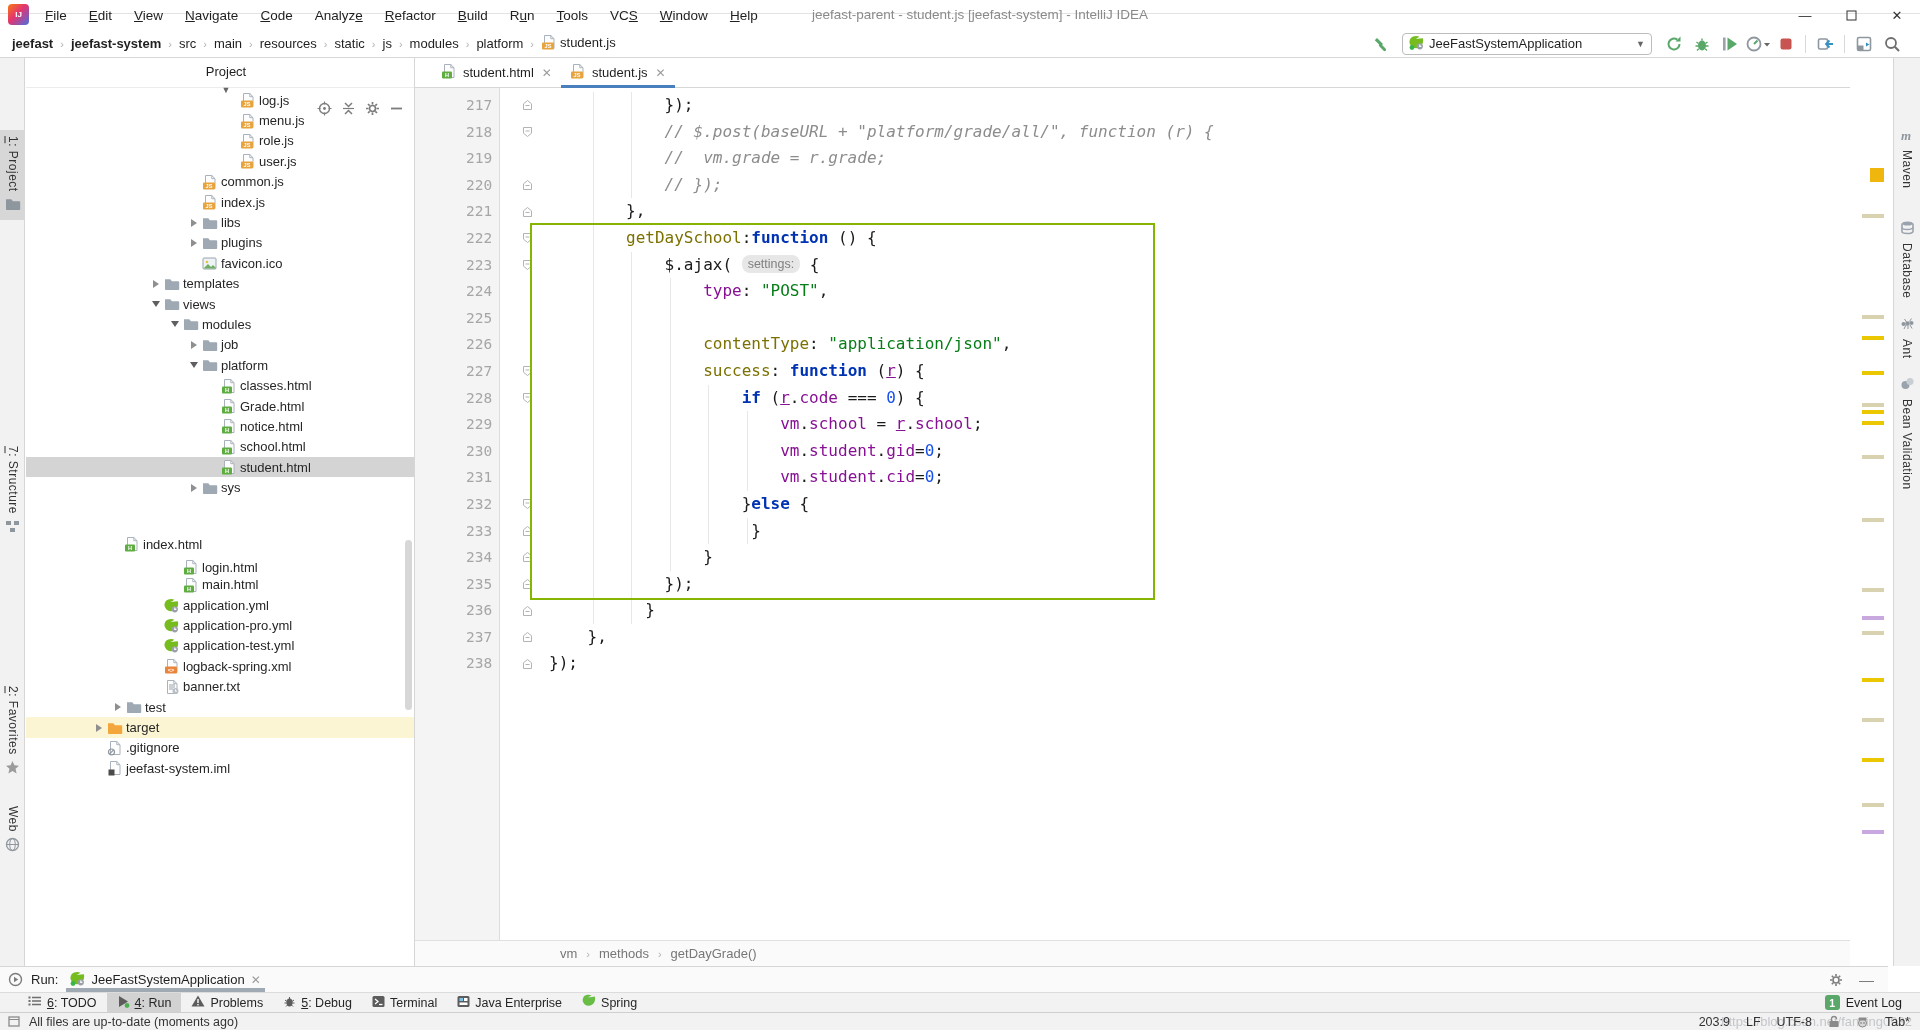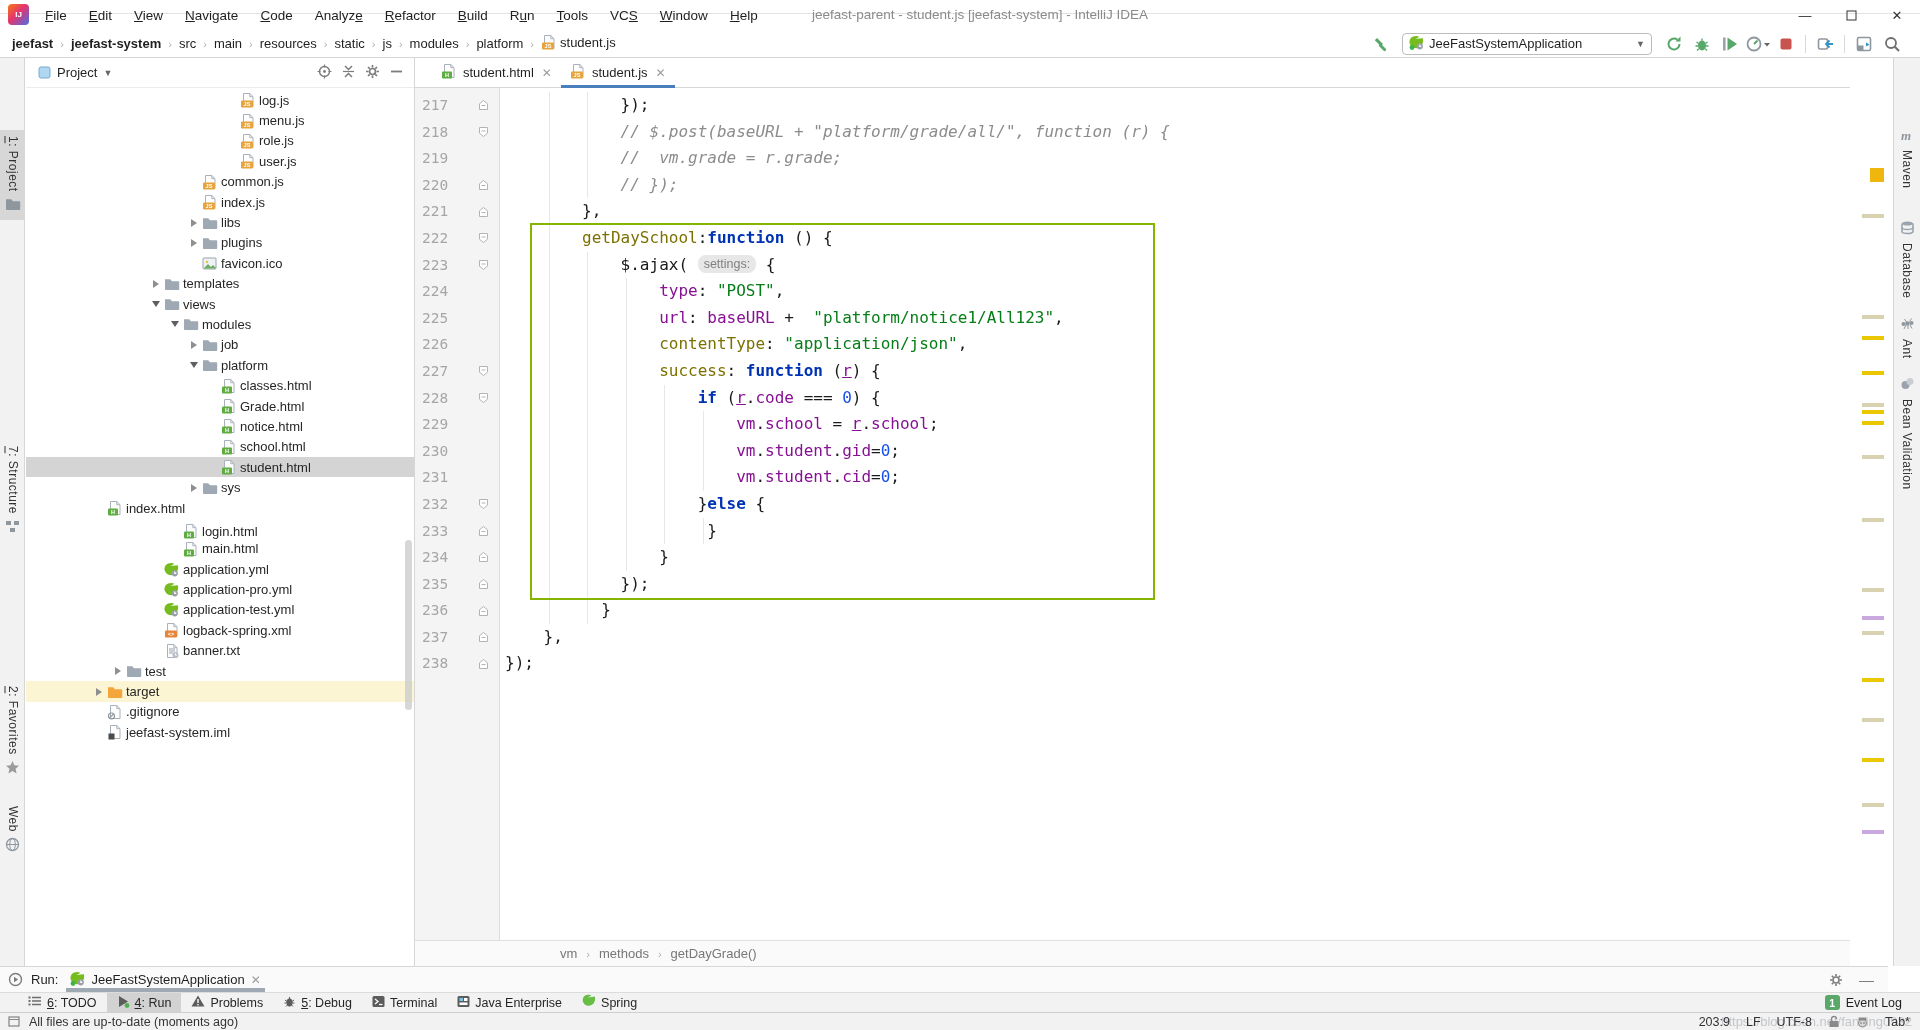"Project" #proj-header { flex-direction: none -> column }
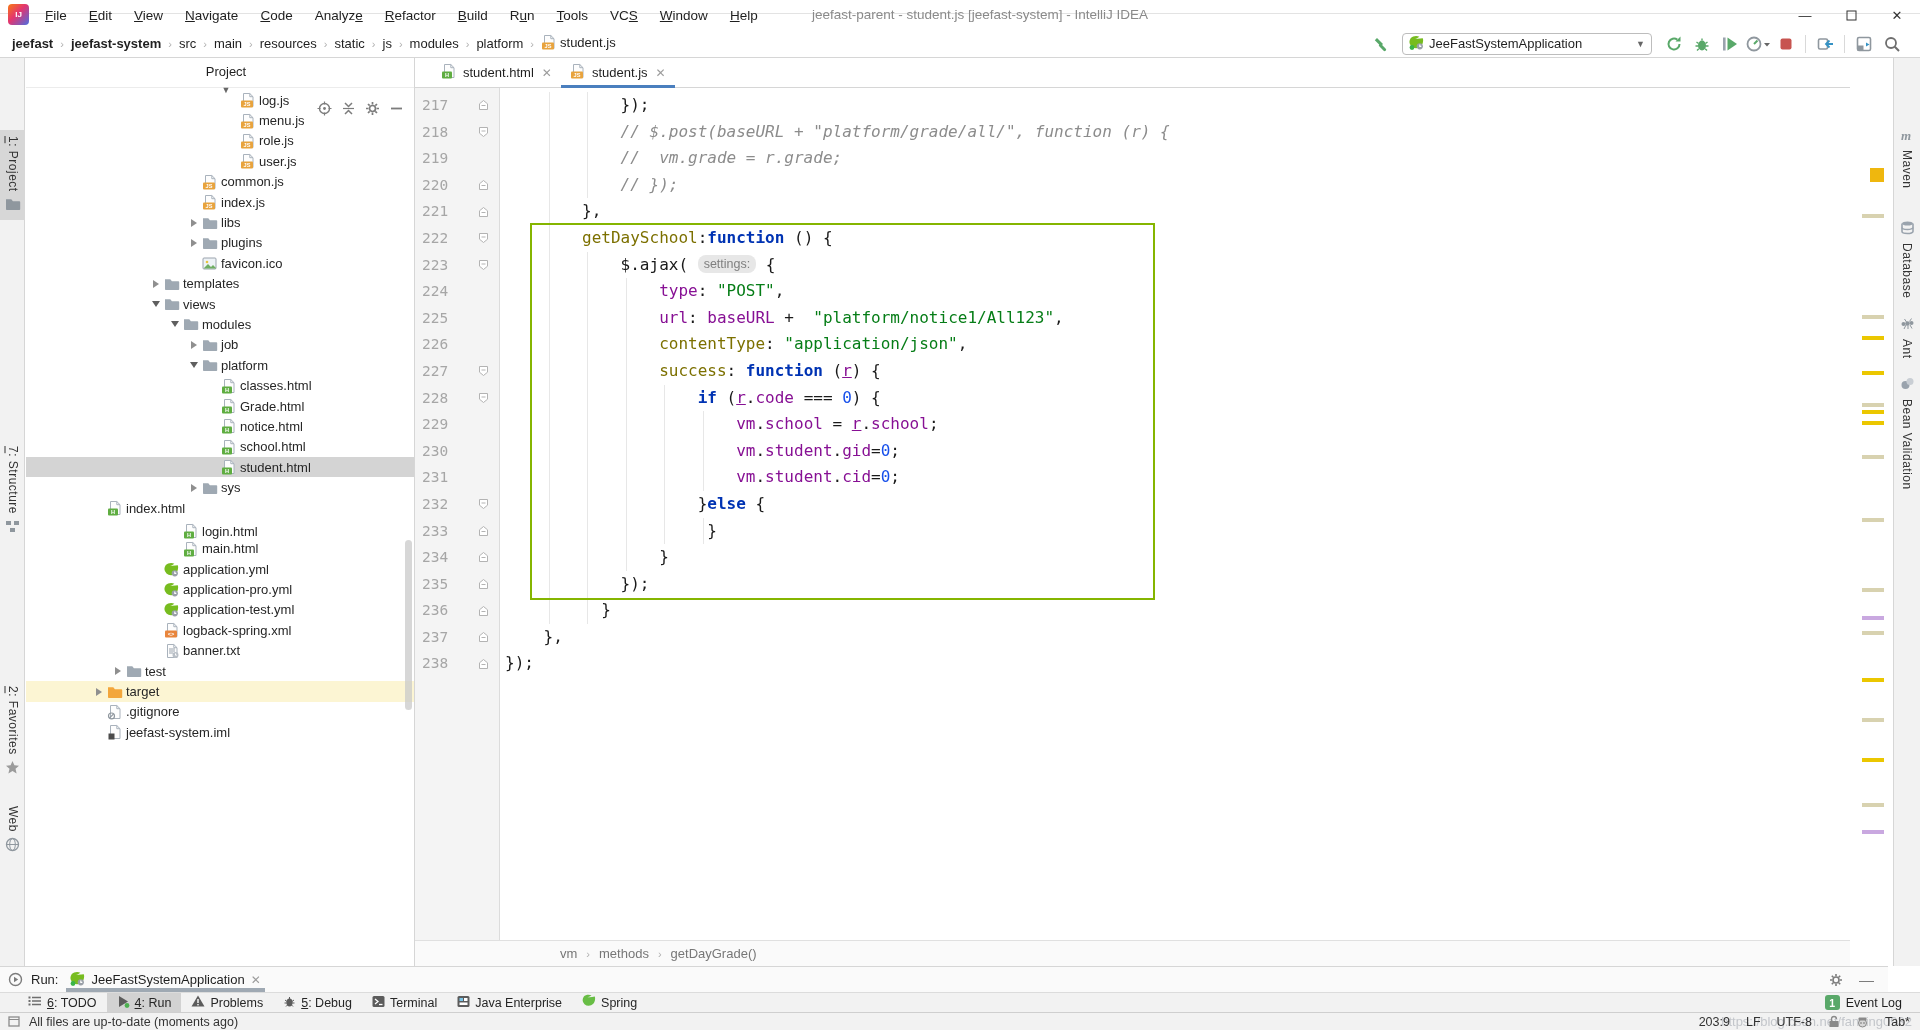"217" .cl { margin-left: none -> 44px }
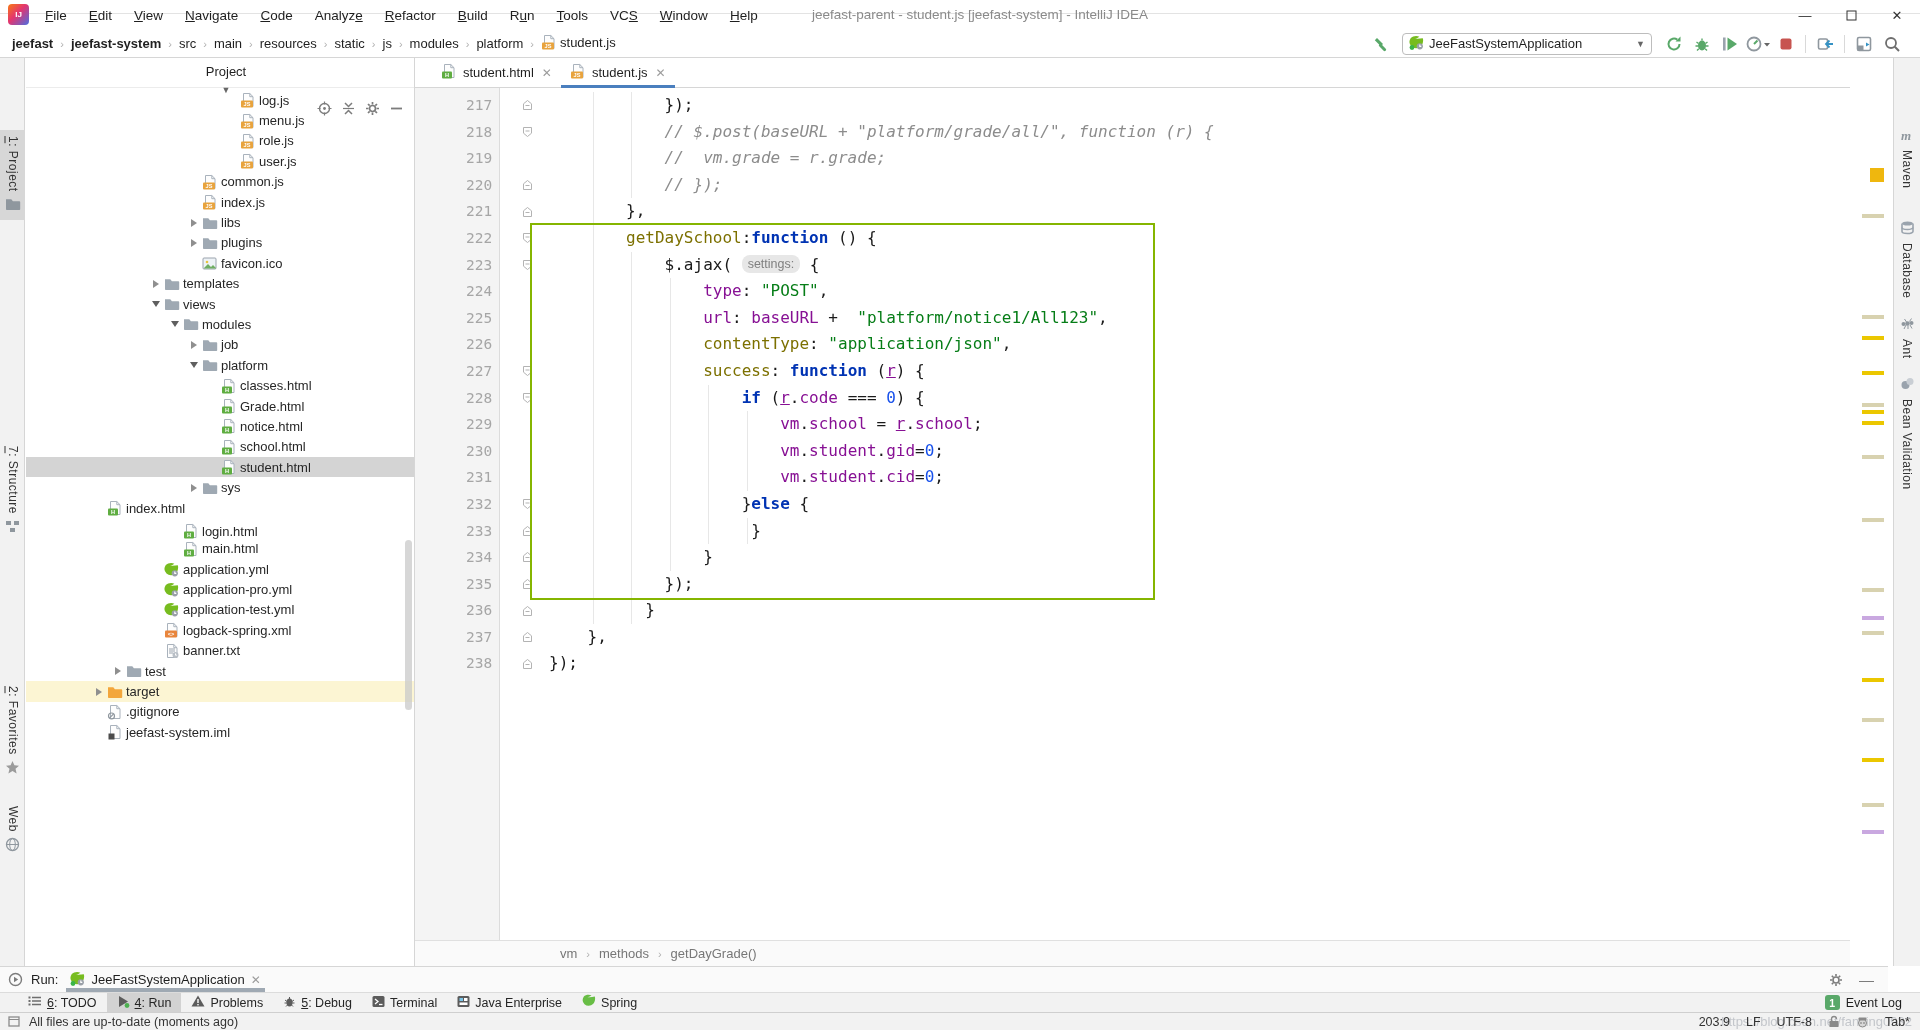"url: baseURL +" div.txt { html: <div> <span>url</span><span>: </span><span>baseURL</span><span> + </span><span>"platform/notice1/All123"</span><span>,</span></div> -> none }
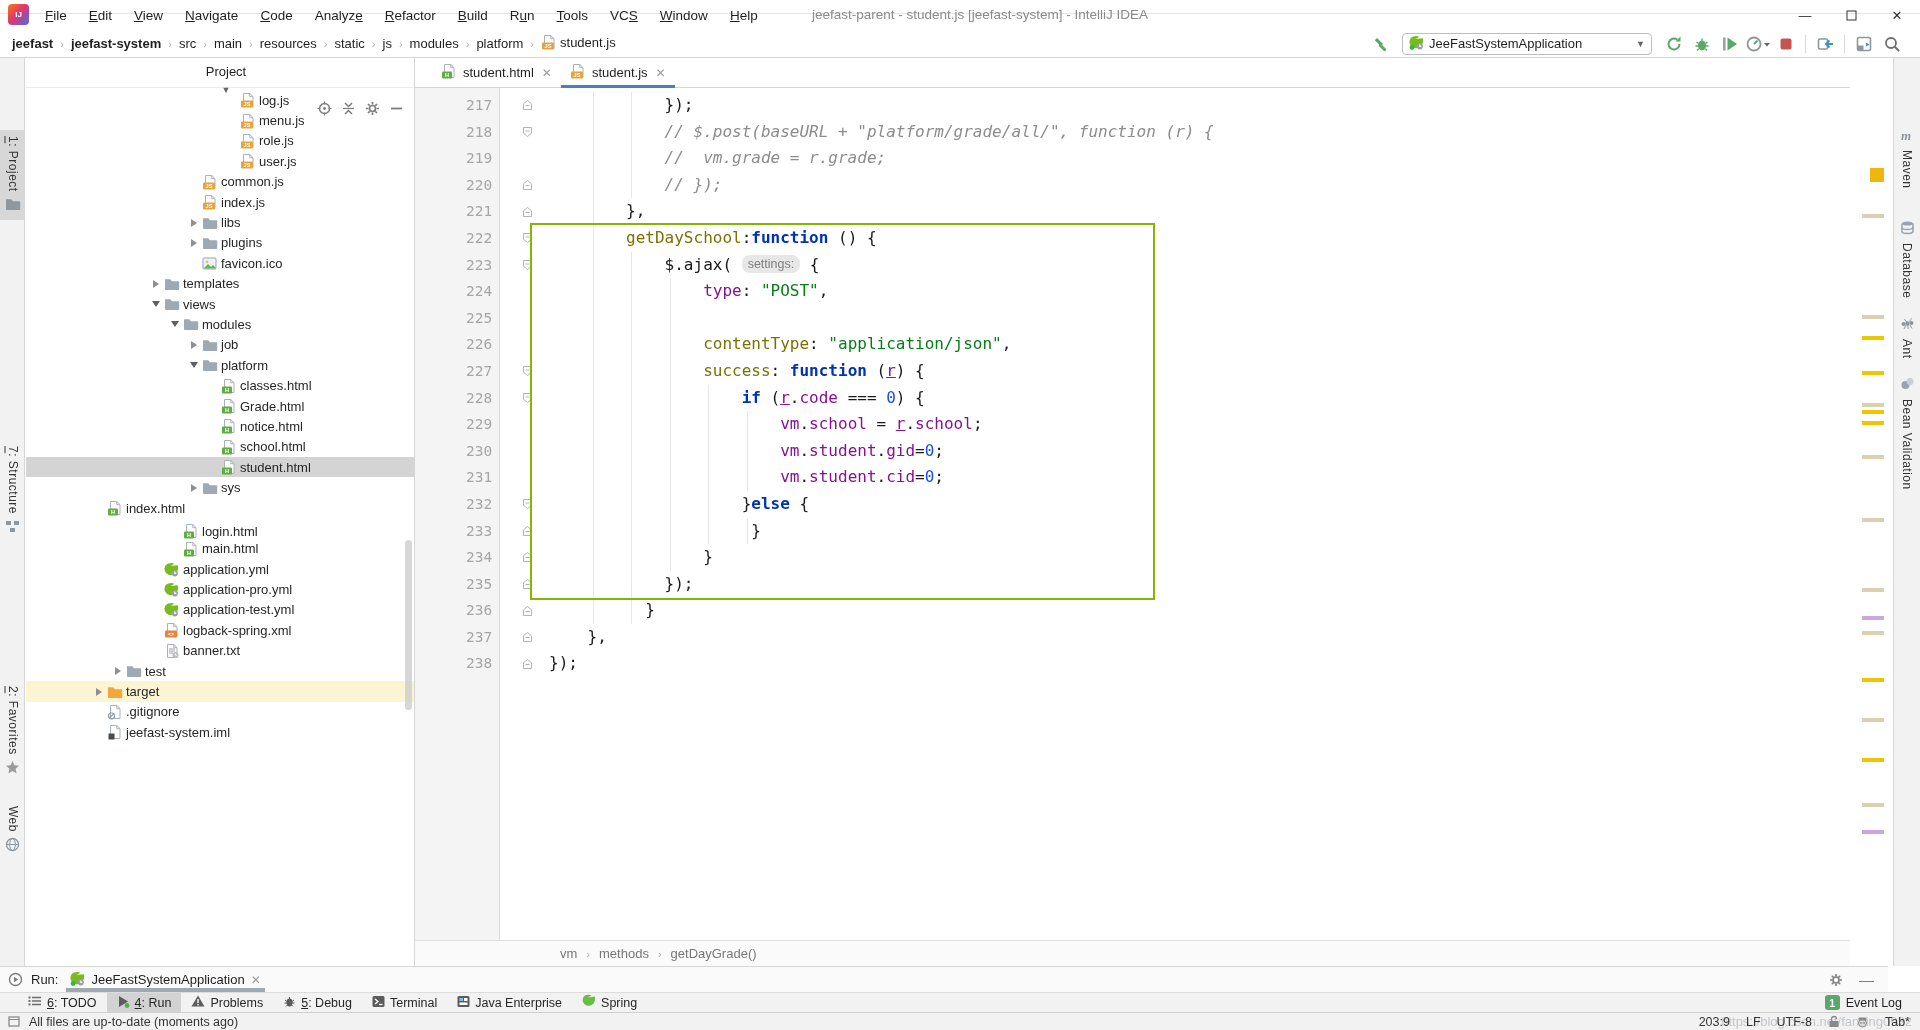"index.html" div.tr { margin-top: none -> 36px; padding-left: 65px -> 82px }
